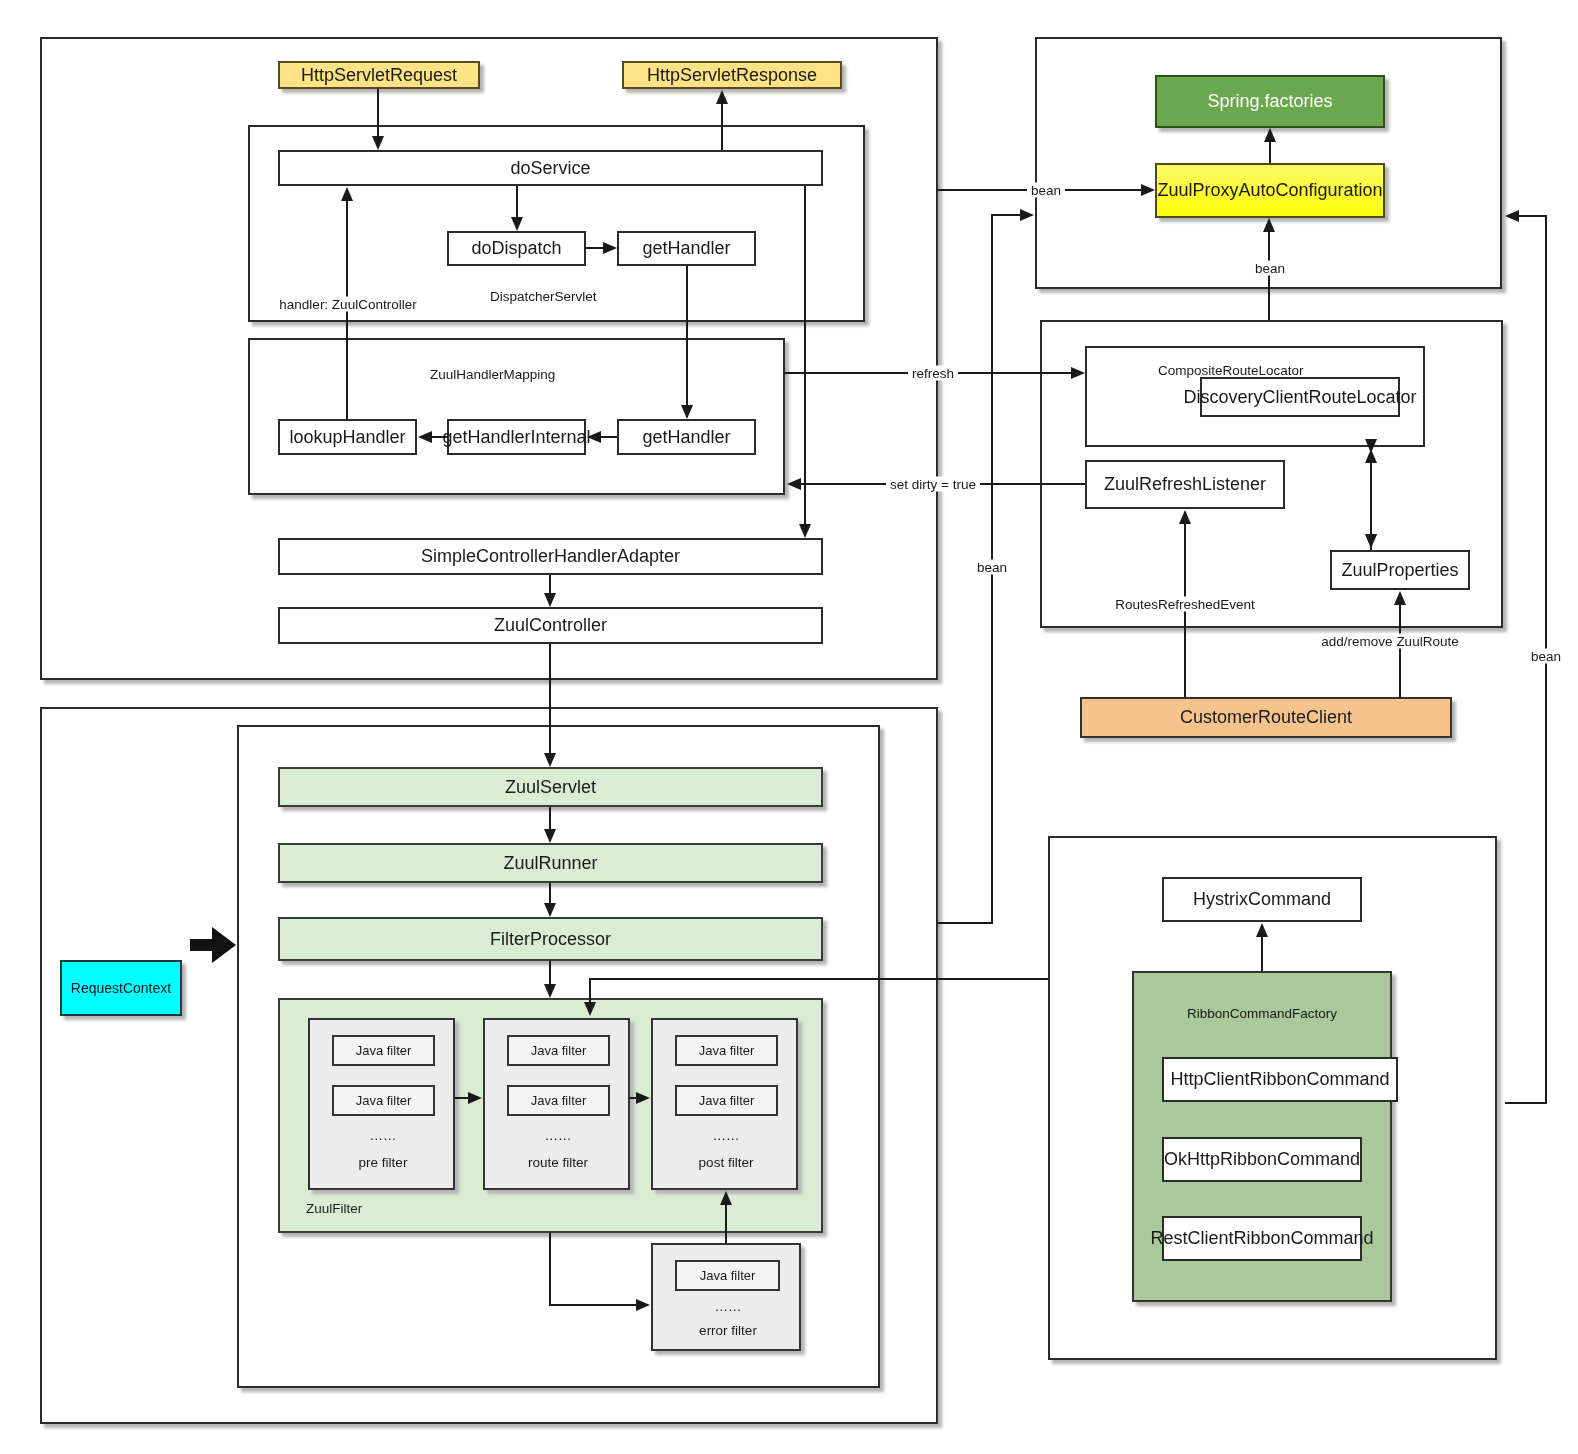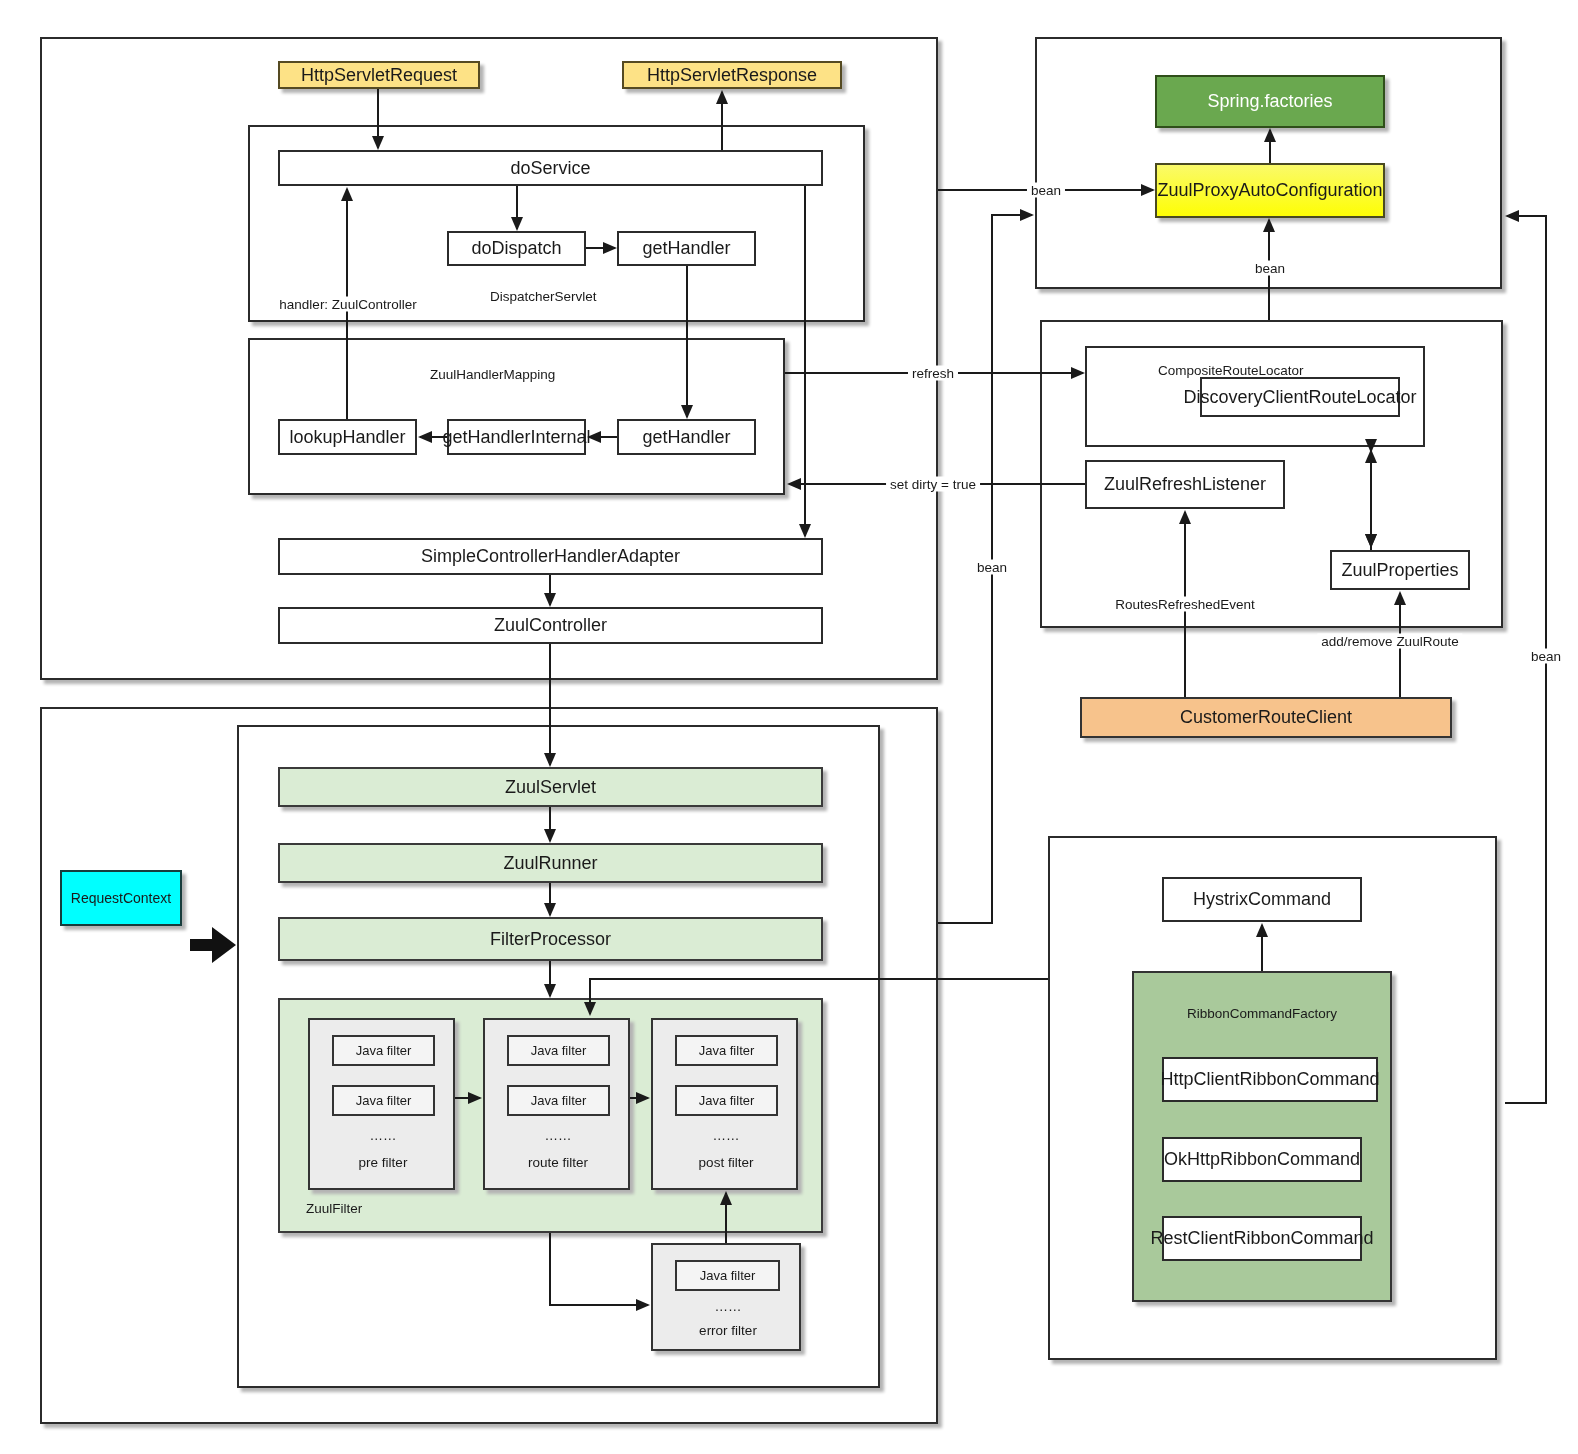"RequestContext" div.abs { top: 870px -> 960px }
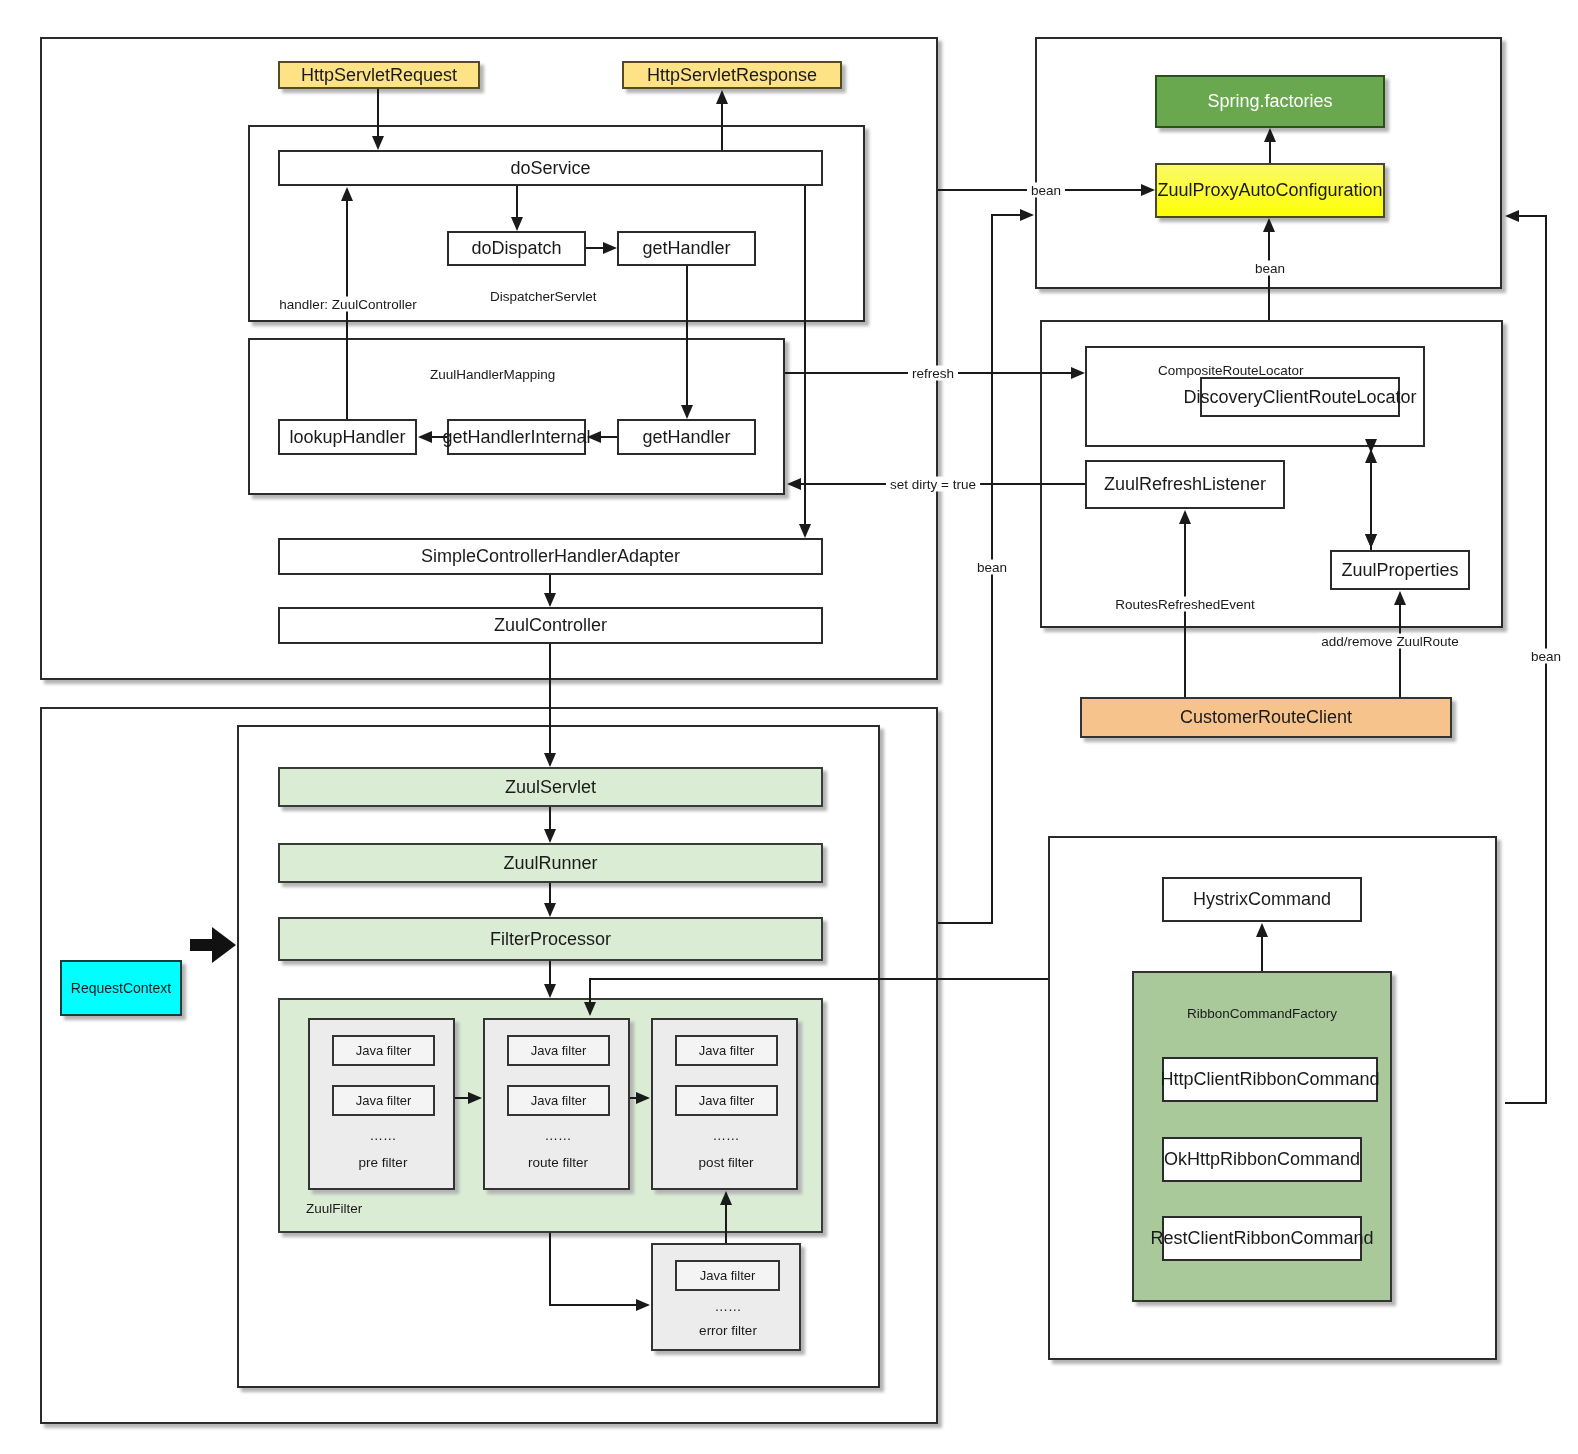"HttpClientRibbonCommand" div.abs { width: 216px -> 236px }
